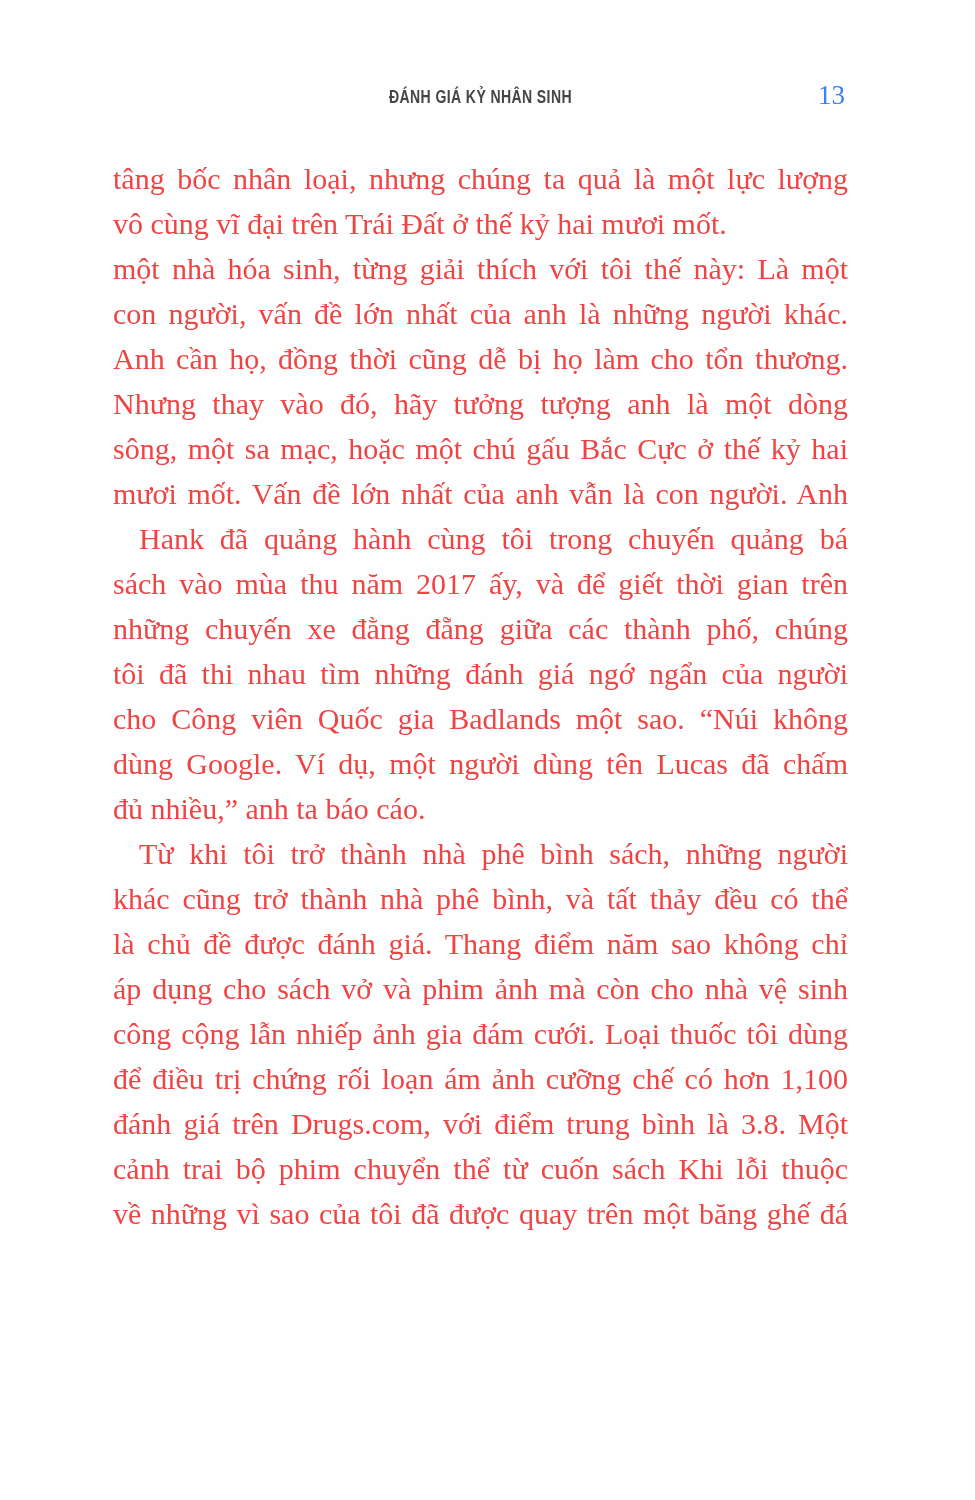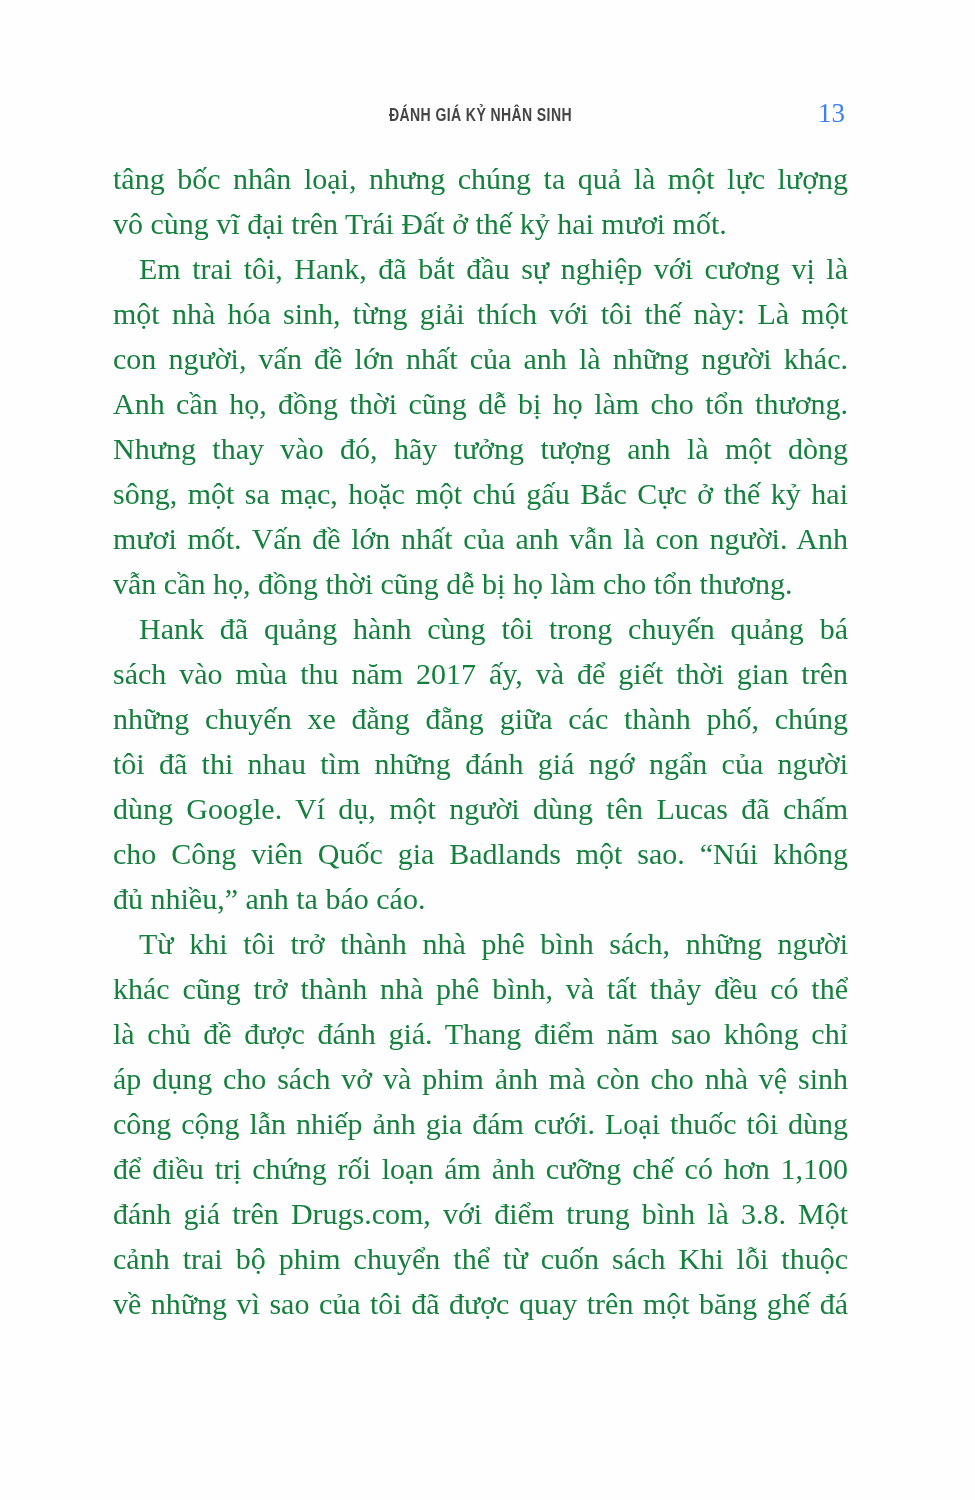"ĐÁNH GIÁ KỶ NHÂN SINH" .running-header { margin-top: 18px -> none }
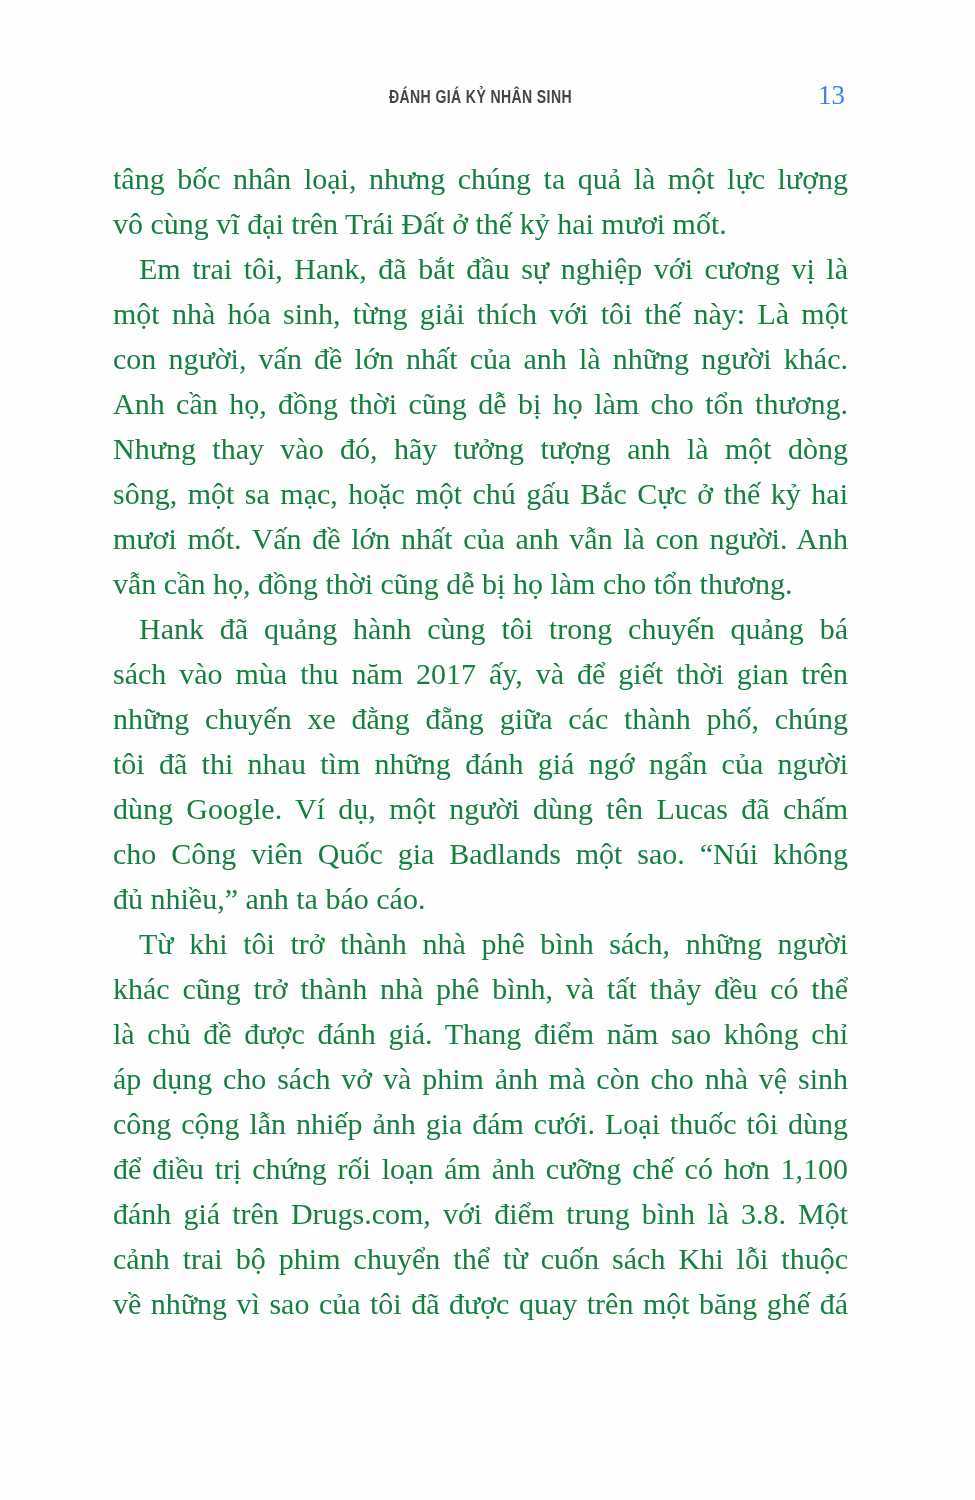"tâng bốc nhân loại, nhưng" .text-body { color: #15803d -> #ef4444 }
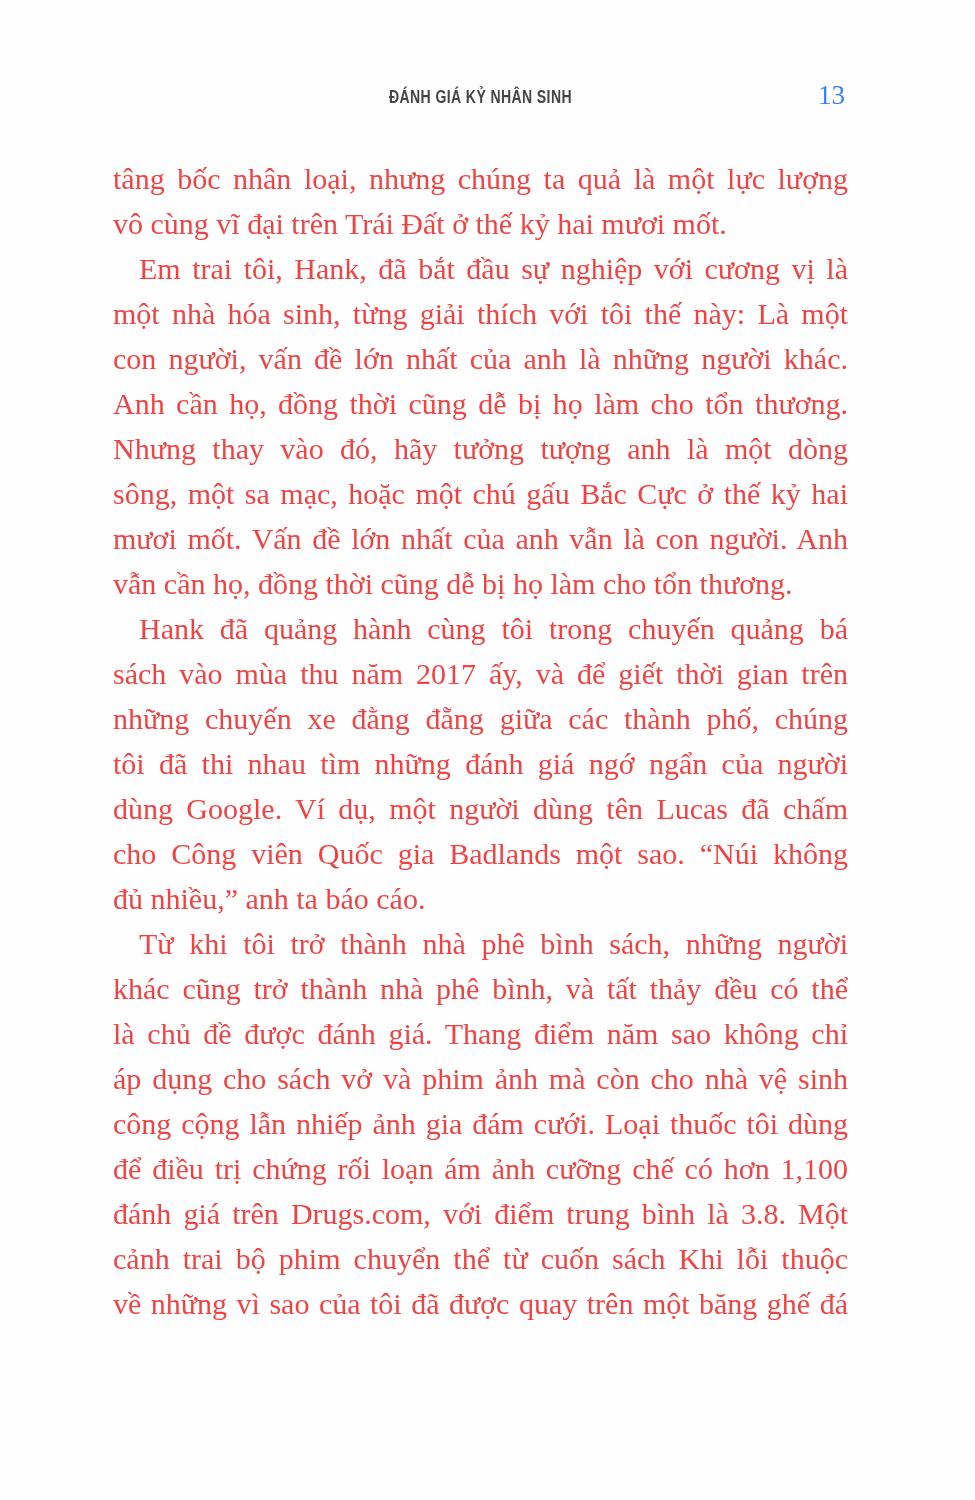"Em trai tôi, Hank, đã" div.line { html: <div><span>Em trai tôi, Hank, đã bắt đầu sự nghiệp với cương vị là</span></div> -> none }
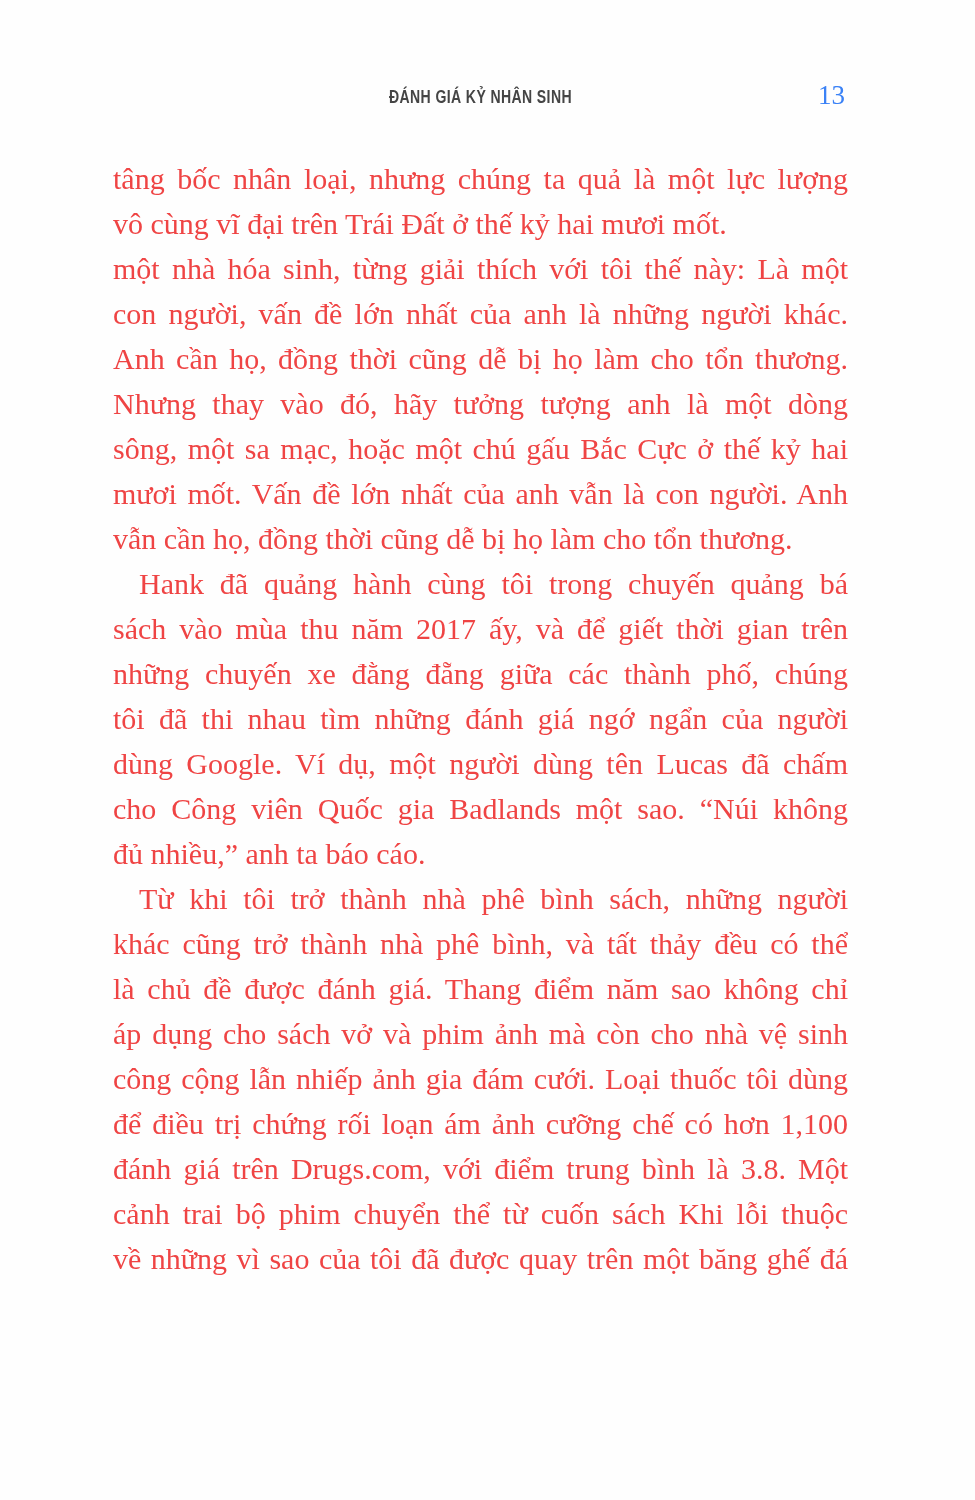"vẫn cần họ, đồng thời" div.line { html: <div><span>vẫn cần họ, đồng thời cũng dễ bị họ làm cho tổn thương.</span></div> -> none }
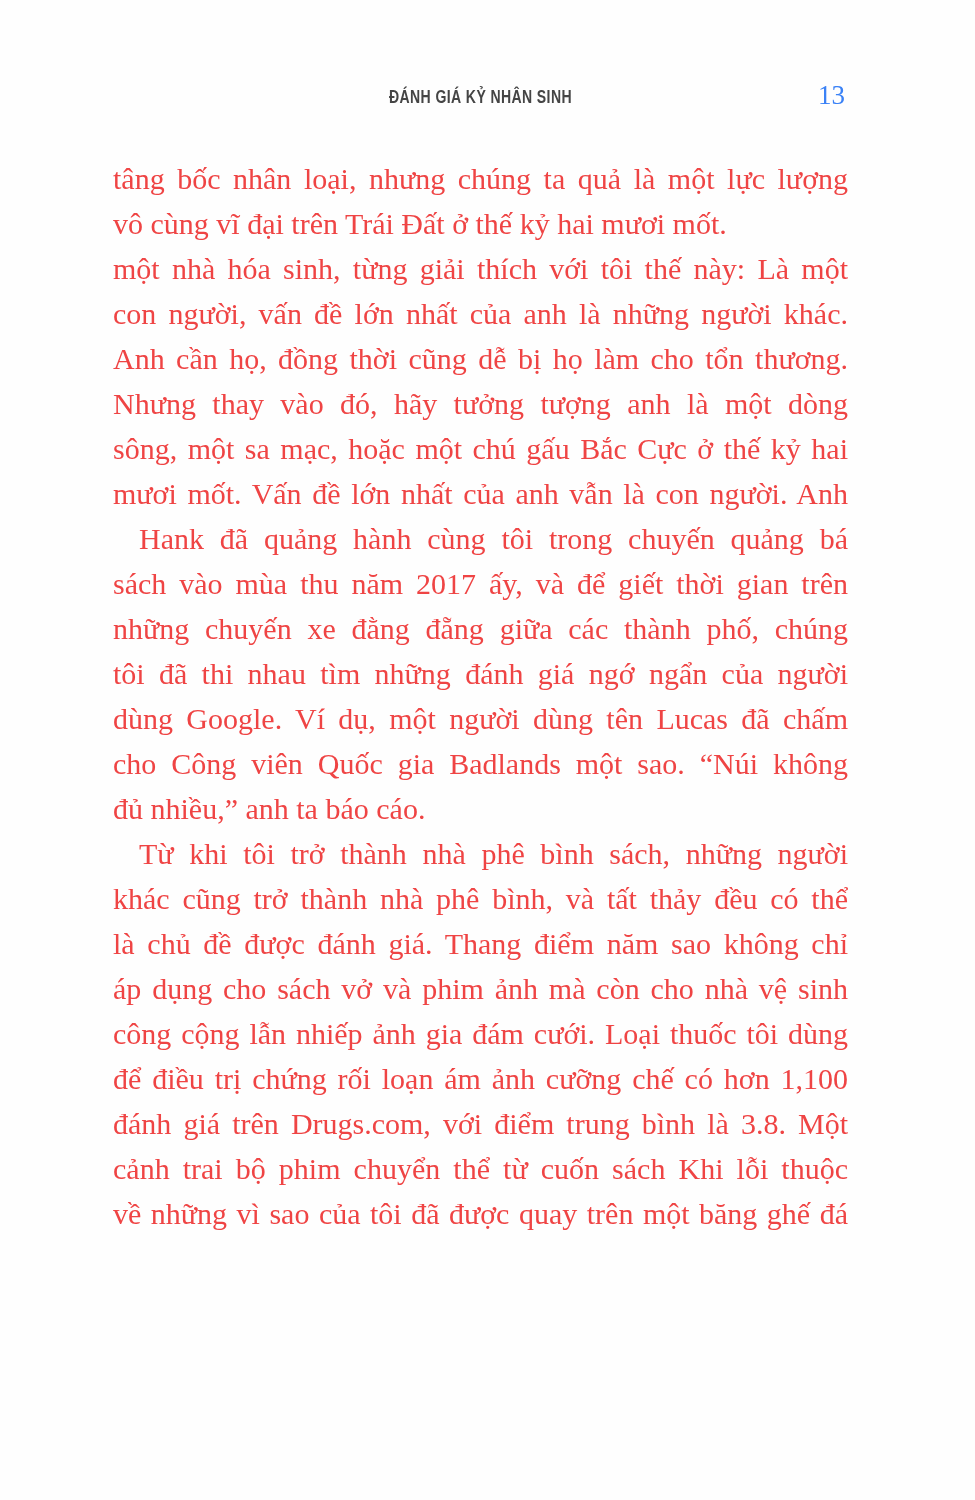"dùng Google. Ví dụ, một" div.line { order: before "cho Công viên Quốc gia" -> after "cho Công viên Quốc gia" }
